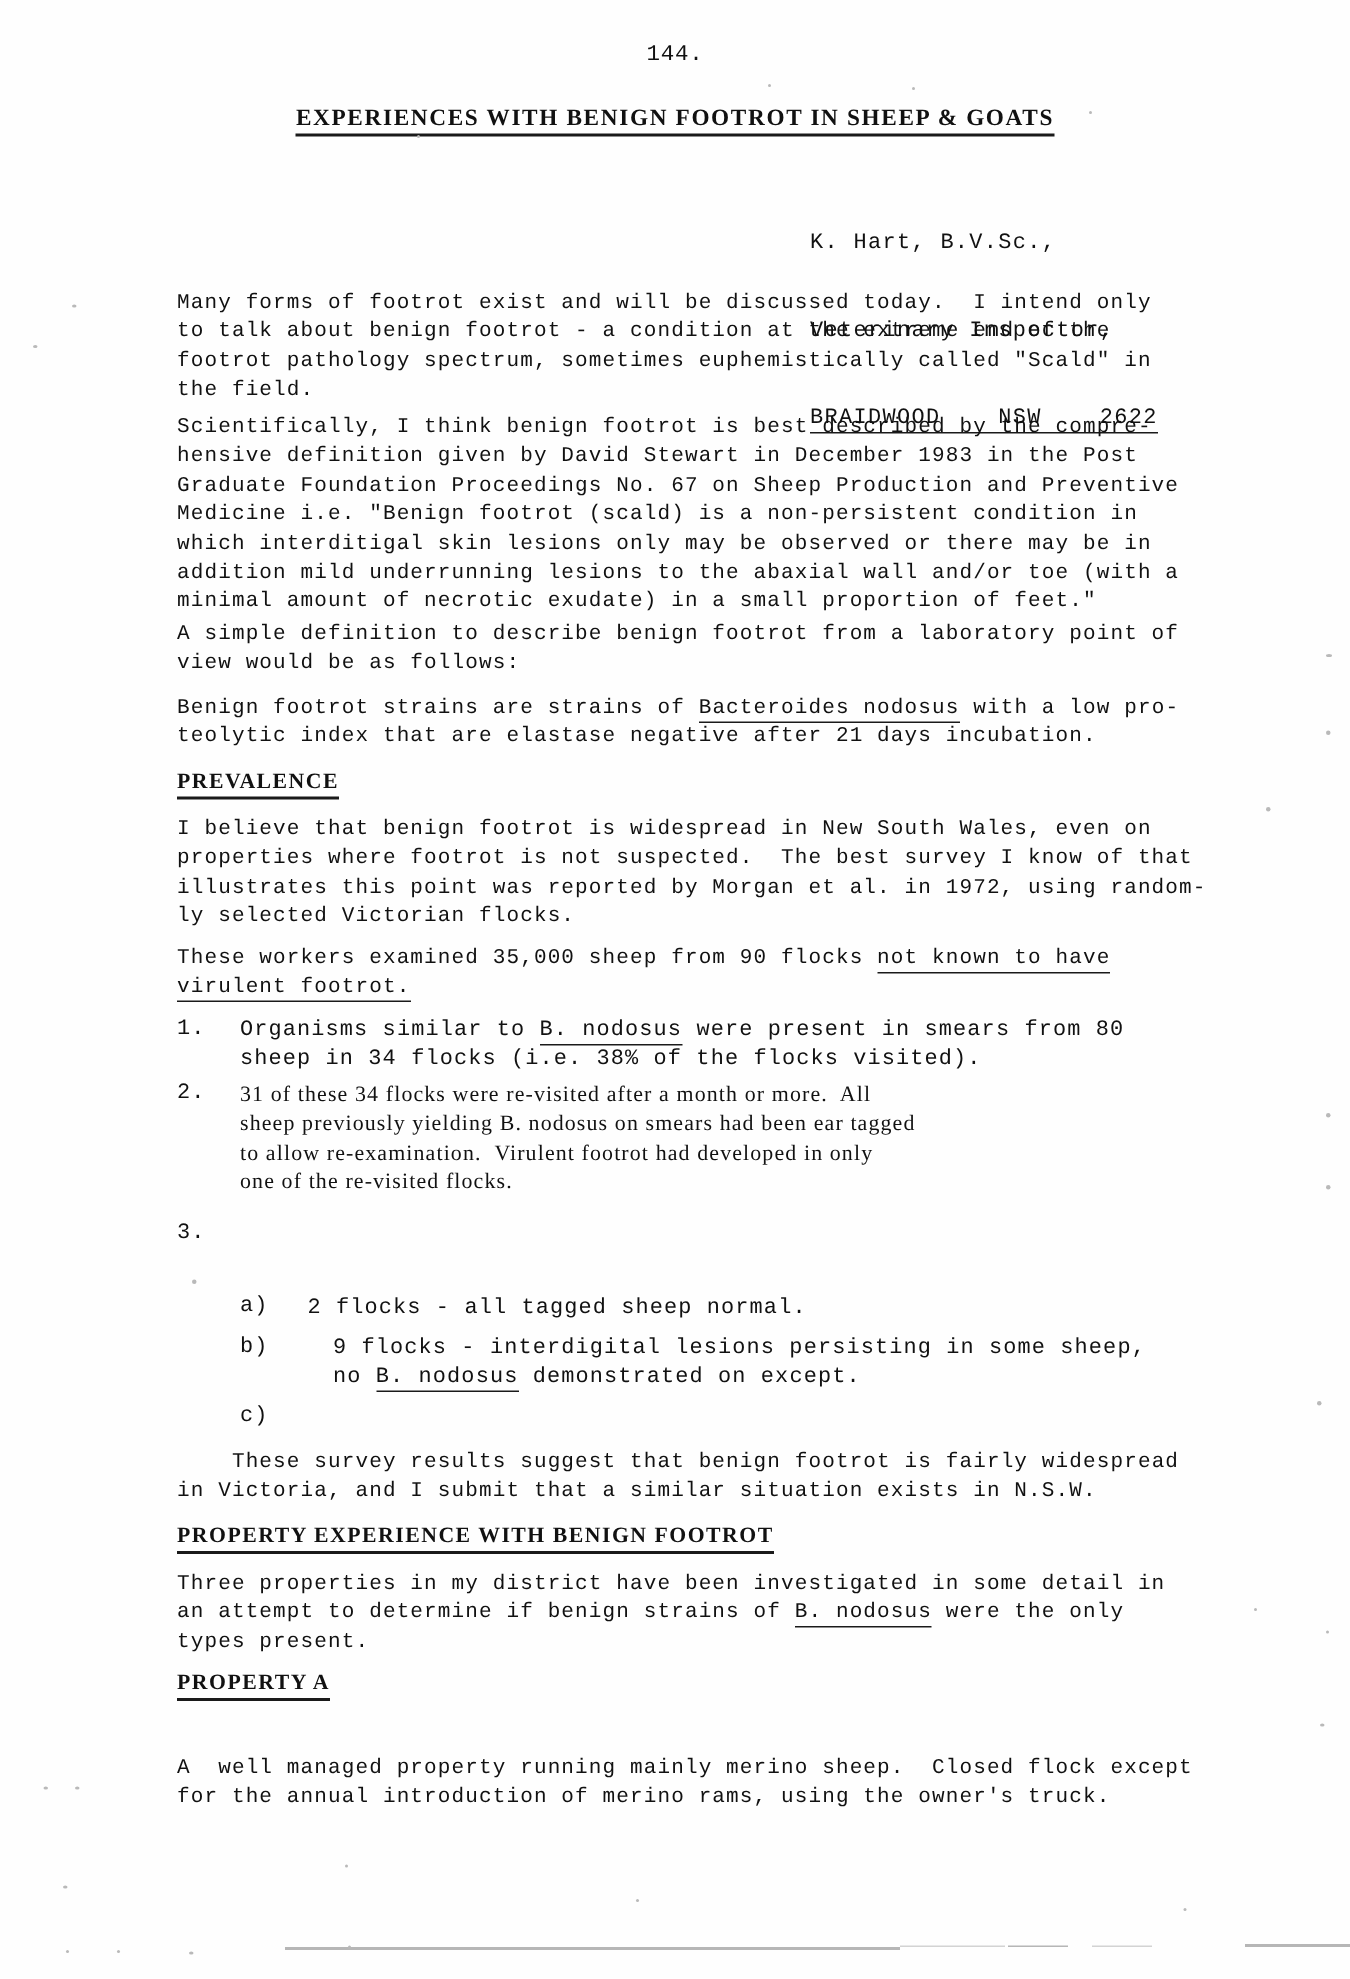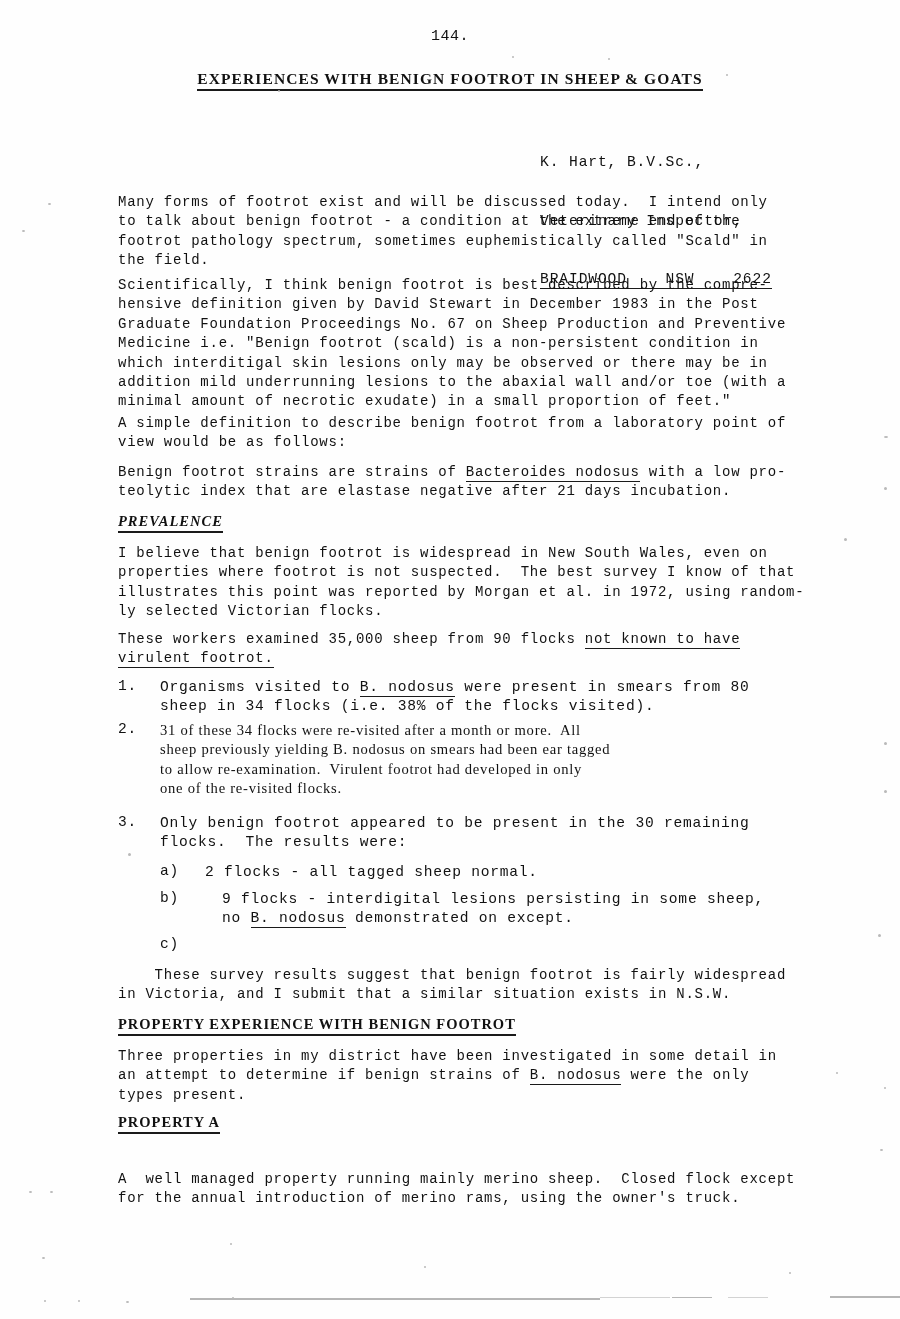"PREVALENCE" div.sec-head { font-style: italic -> none }
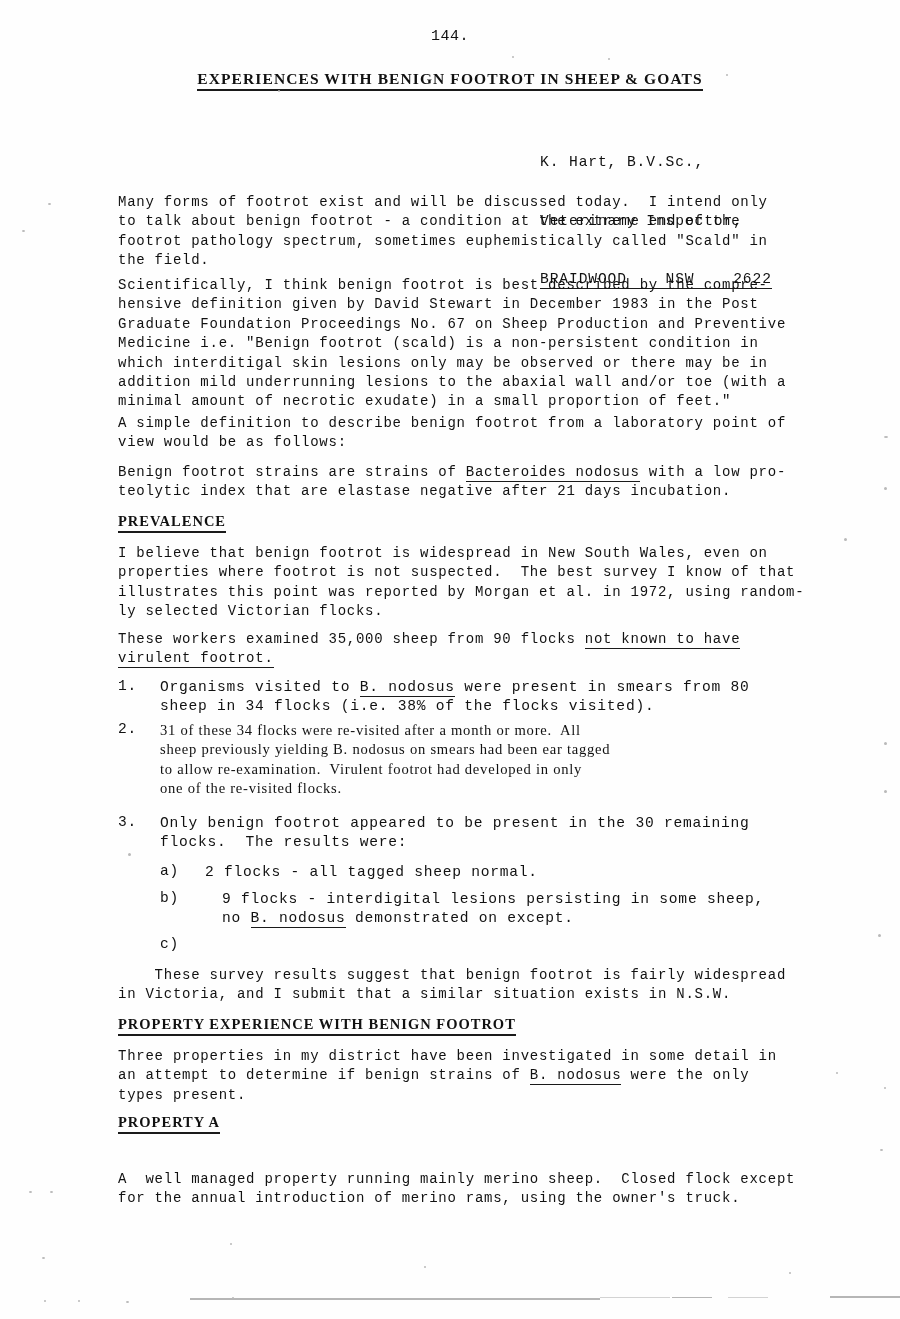"Organisms visited to" span { text: visited -> similar }
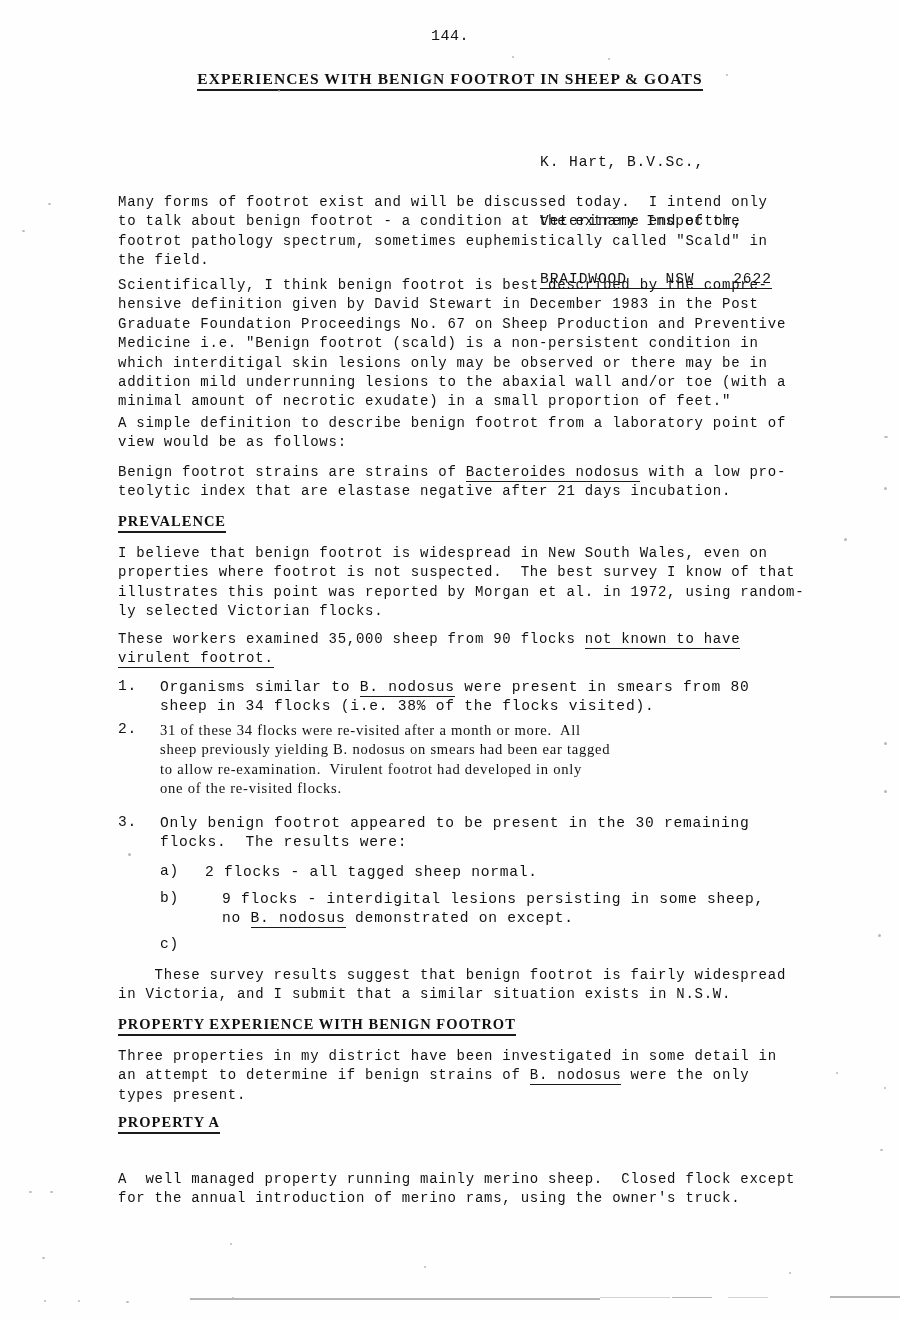"Only benign footrot appeared to" div.list-row { html: <div>Only benign footrot appeared to be present in the 30 remaining flocks. The results were:</div> -> none }
